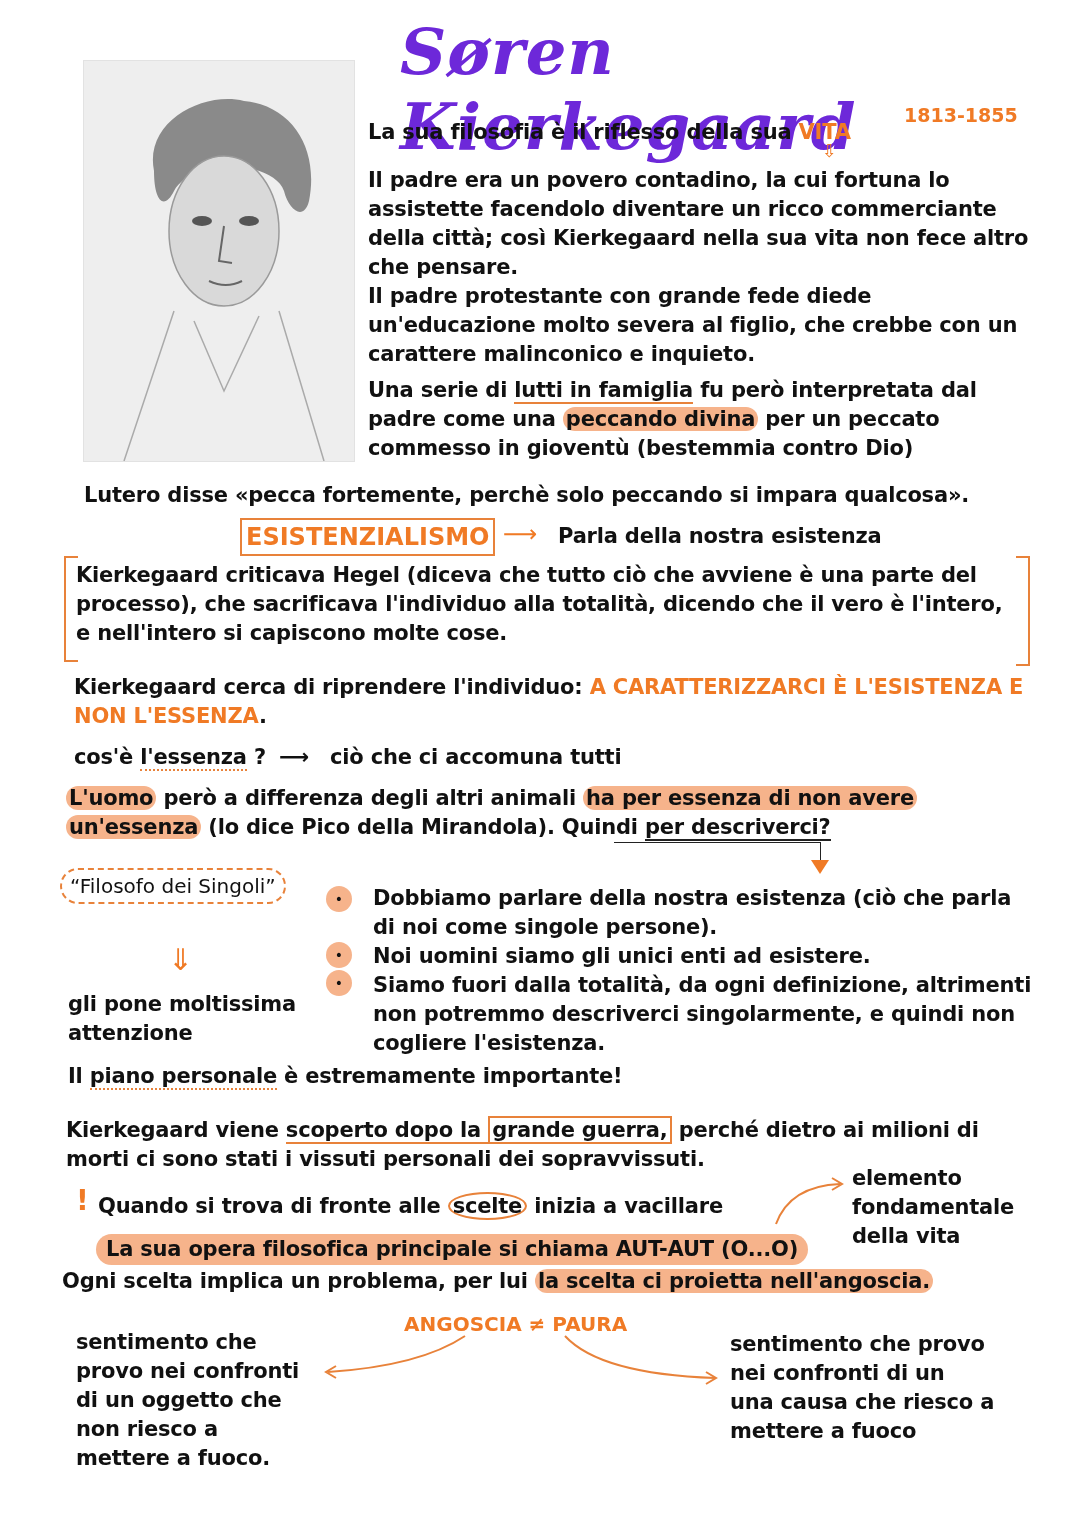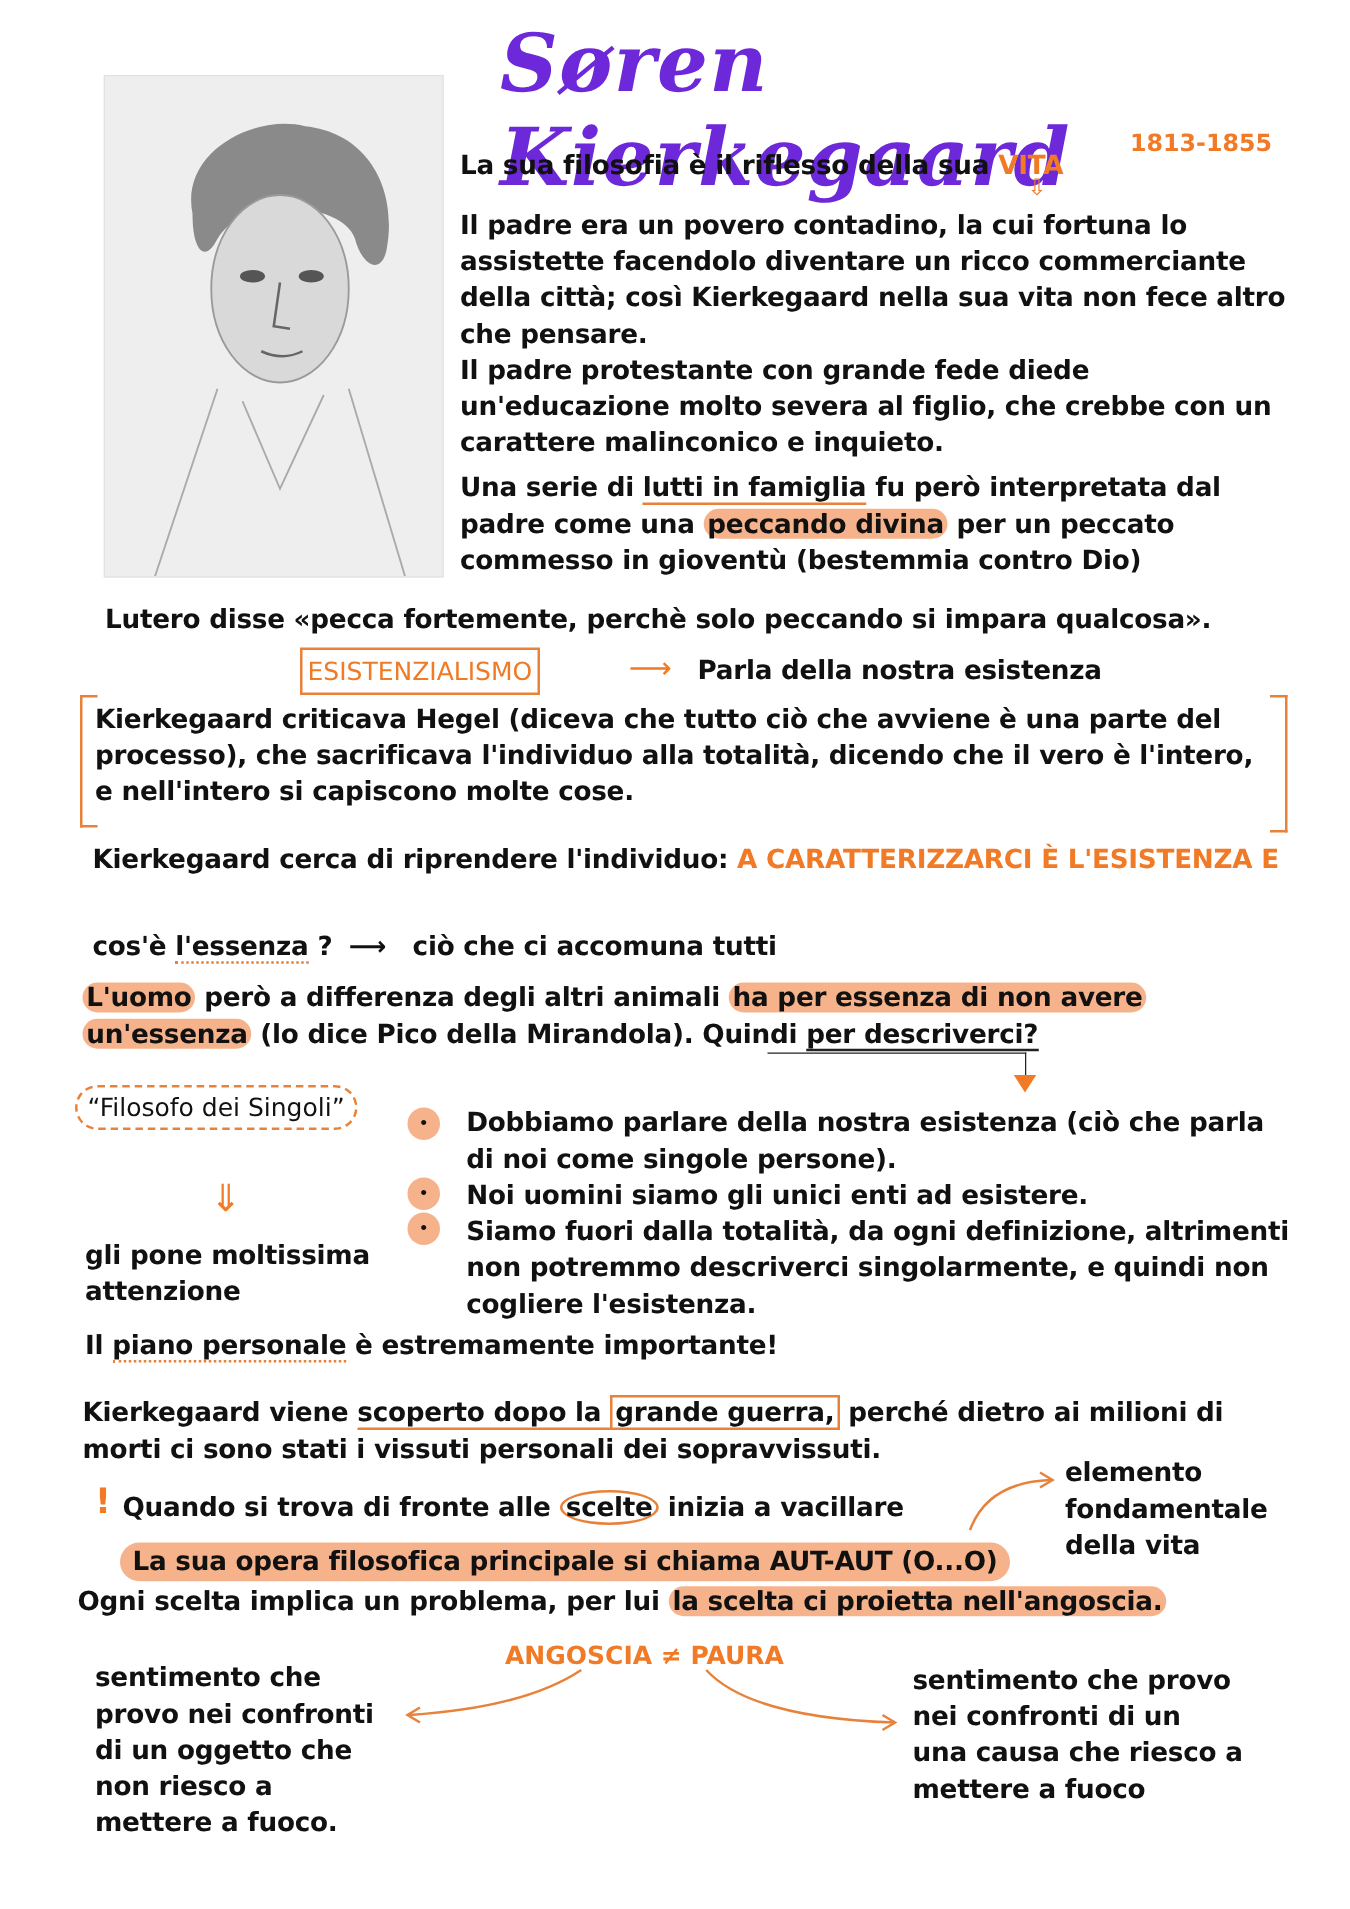"ESISTENZIALISMO" div.abs { font-size: 20px -> 24px; font-weight: normal -> bold }
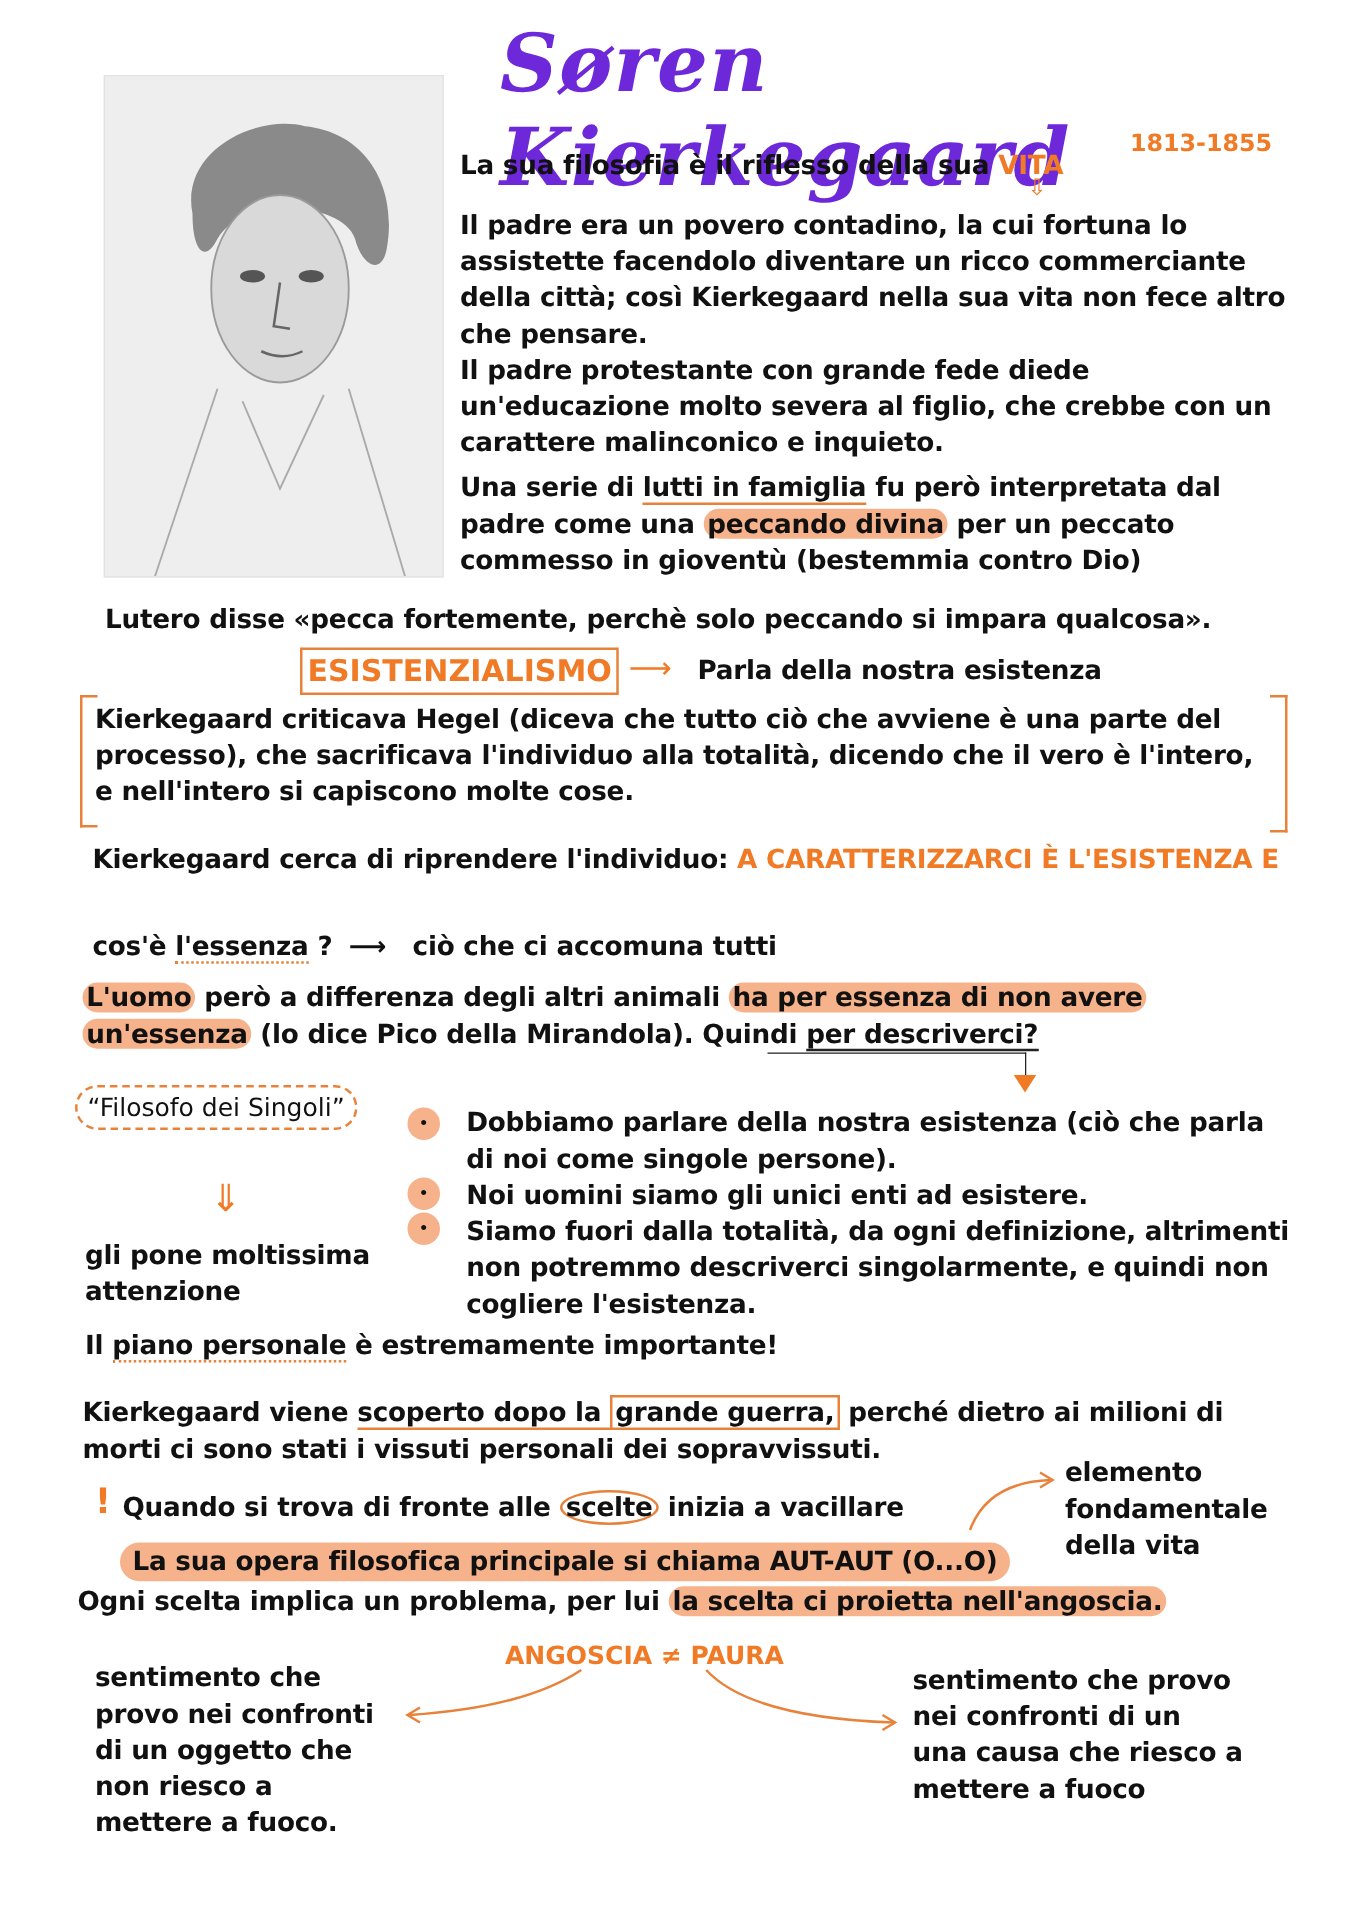"NON L'ESSENZA." div { html: none -> <div><span>NON L'ESSENZA</span><span>.</span></div> }
